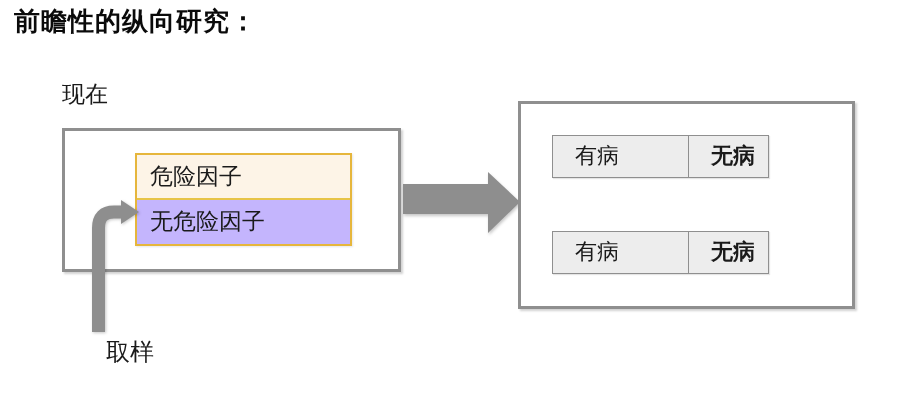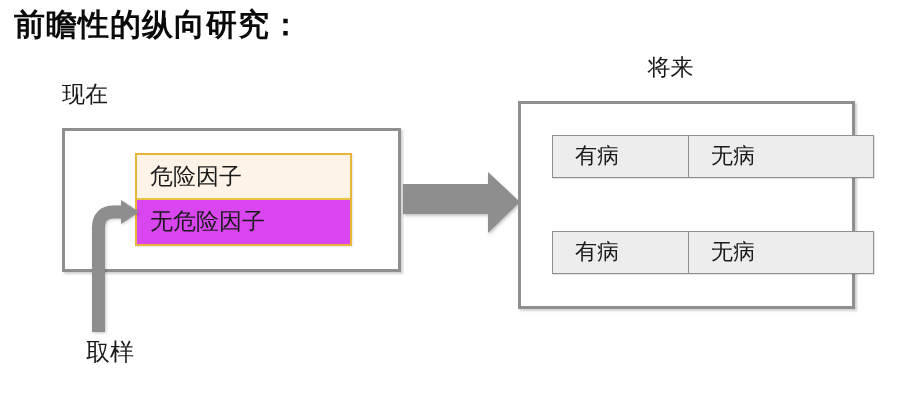"前瞻性的纵向研究：" .title { font-size: 31px -> 26px }
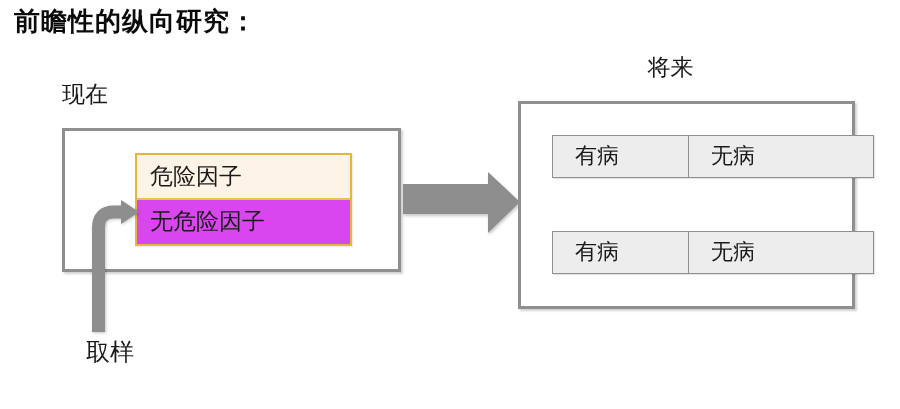"将来" div.label { html: <div>将来</div> -> none }
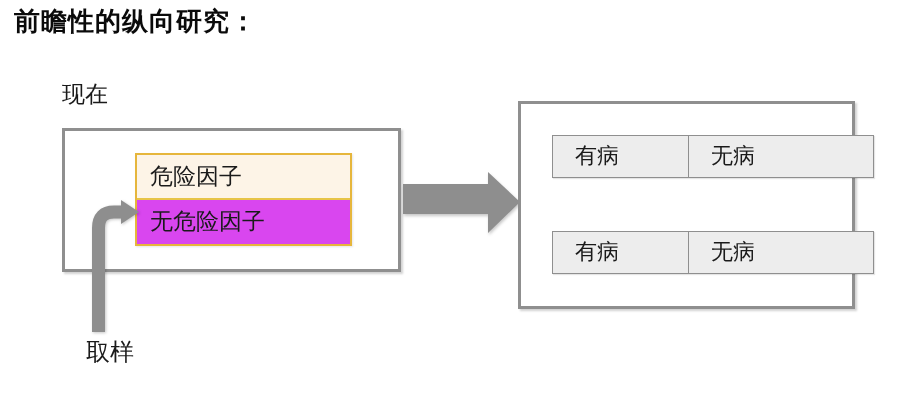"有病" .outcome-table { width: 322px -> 217px }
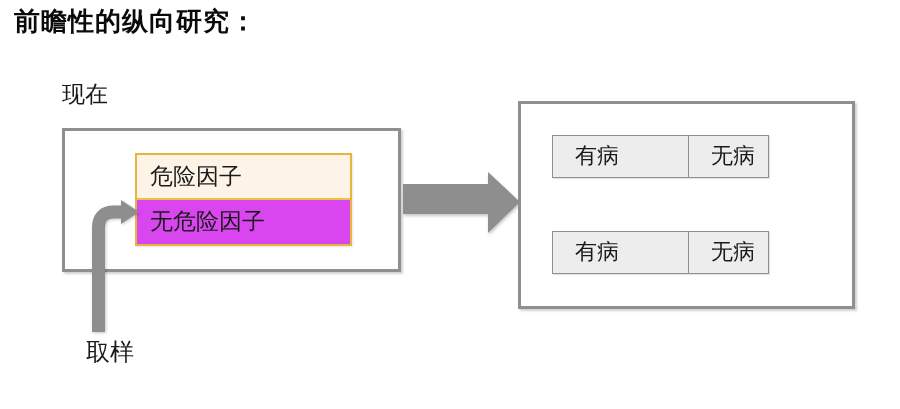"无病" .outcome-cell-2 { font-weight: none -> bold }
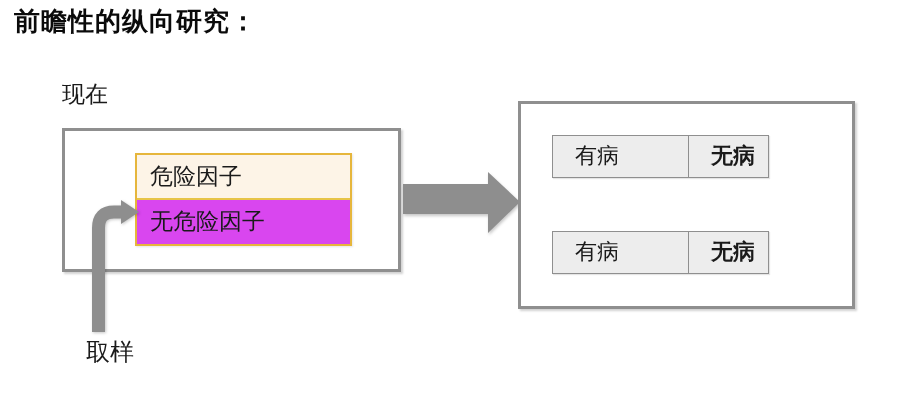"无危险因子" .risk-row-2 { background: #d946ef -> #c4b5fd }
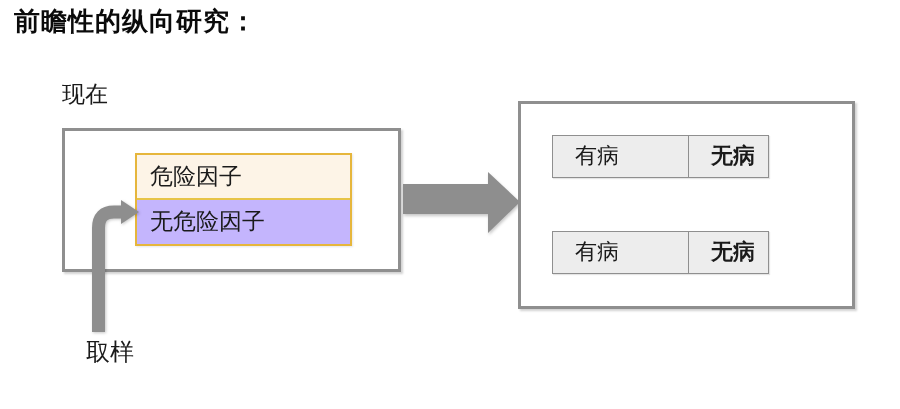"取样" .label-sampling { left: 86px -> 106px }
